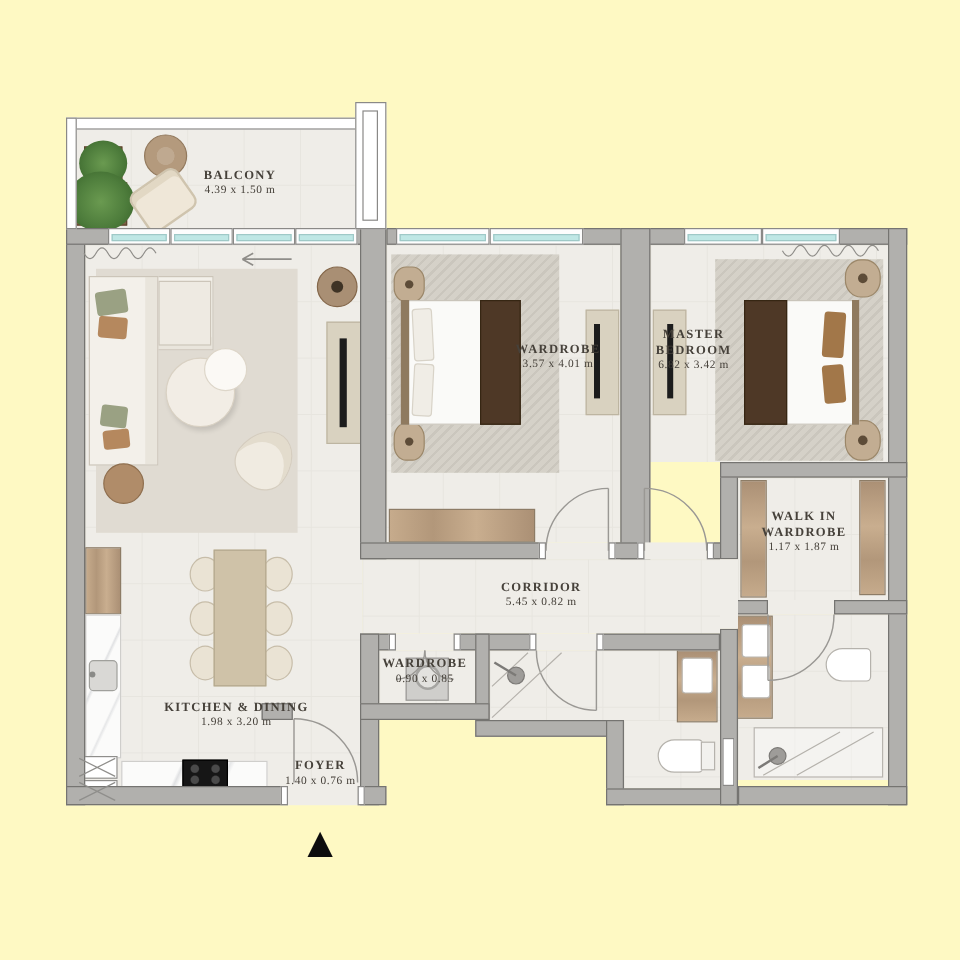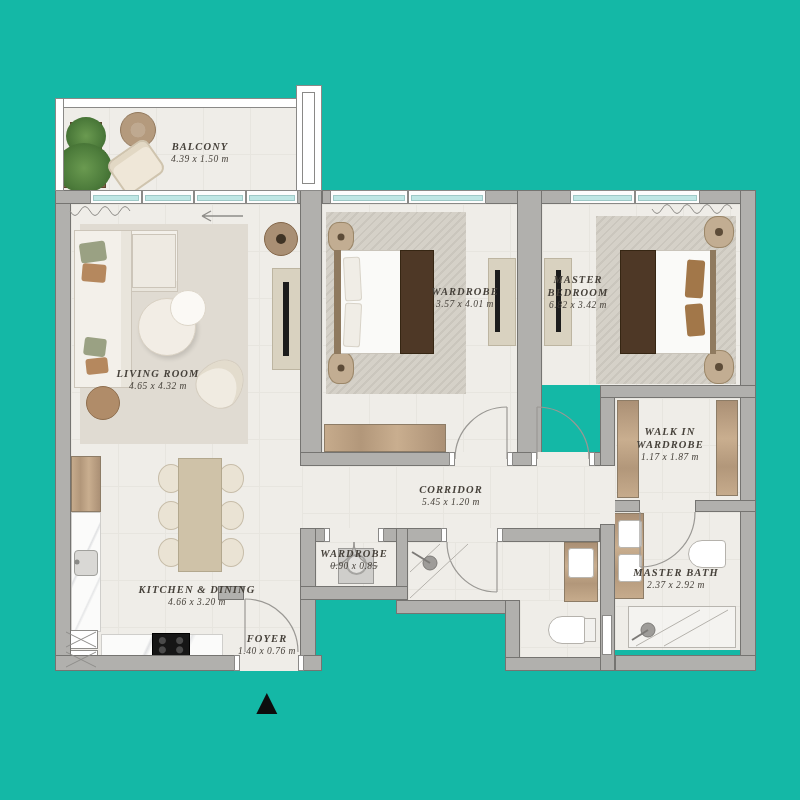"BALCONY" #plan { background: #14b8a6 -> #fef9c3; font-style: italic -> none }
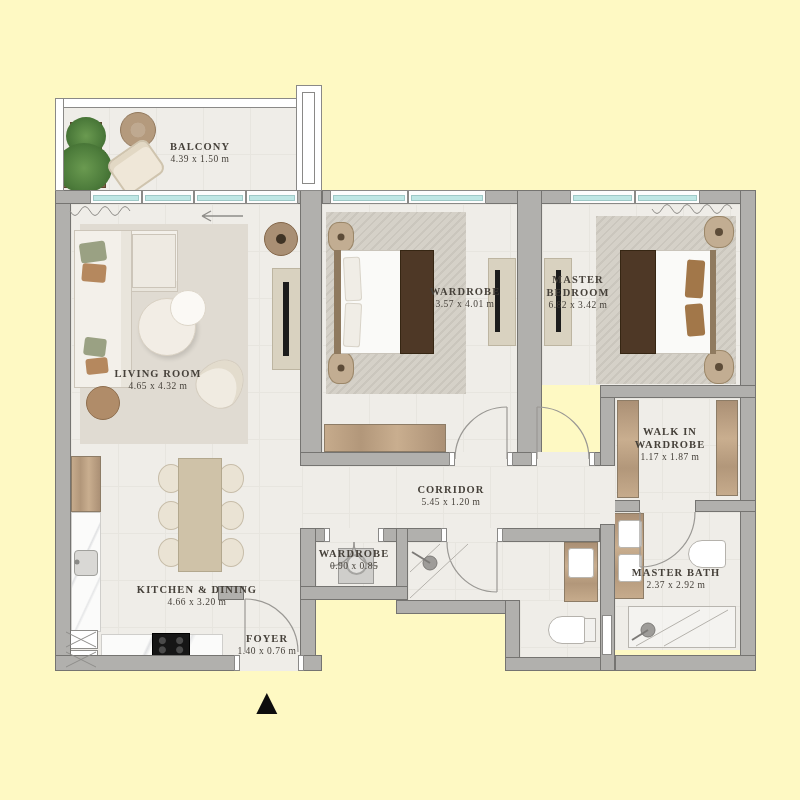"LIVING ROOM" div.label { html: <div> <div>LIVING ROOM</div> <div>4.65 x 4.32 m</div> </div> -> none }
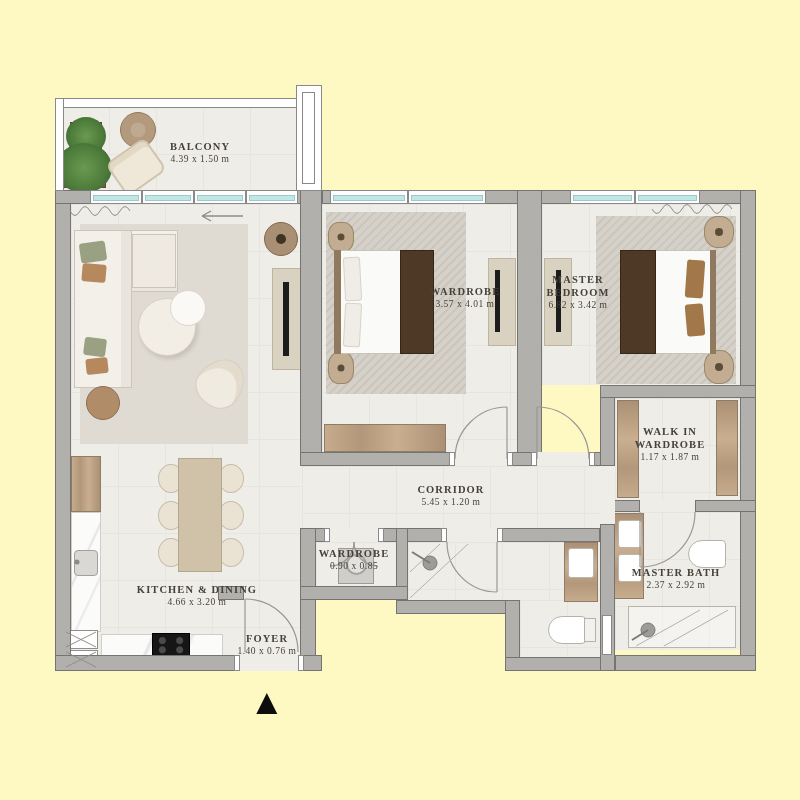"5.45 x 1.20 m" div.dm { text: 1.20 -> 0.82 }
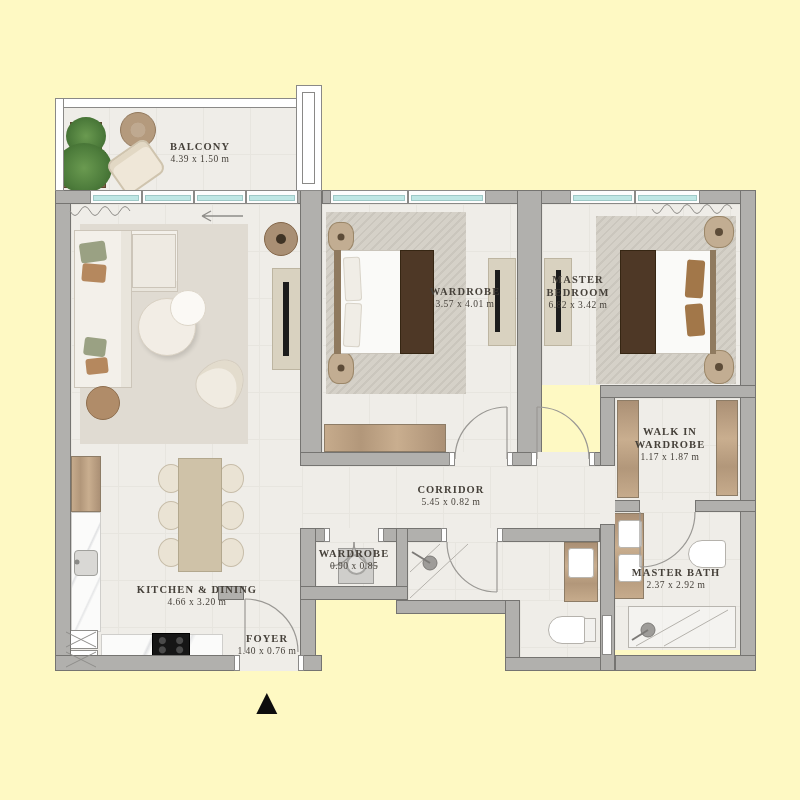"MASTER BATH" div.label { html: <div> <div>MASTER BATH</div> <div>2.37 x 2.92 m</div> </div> -> none }
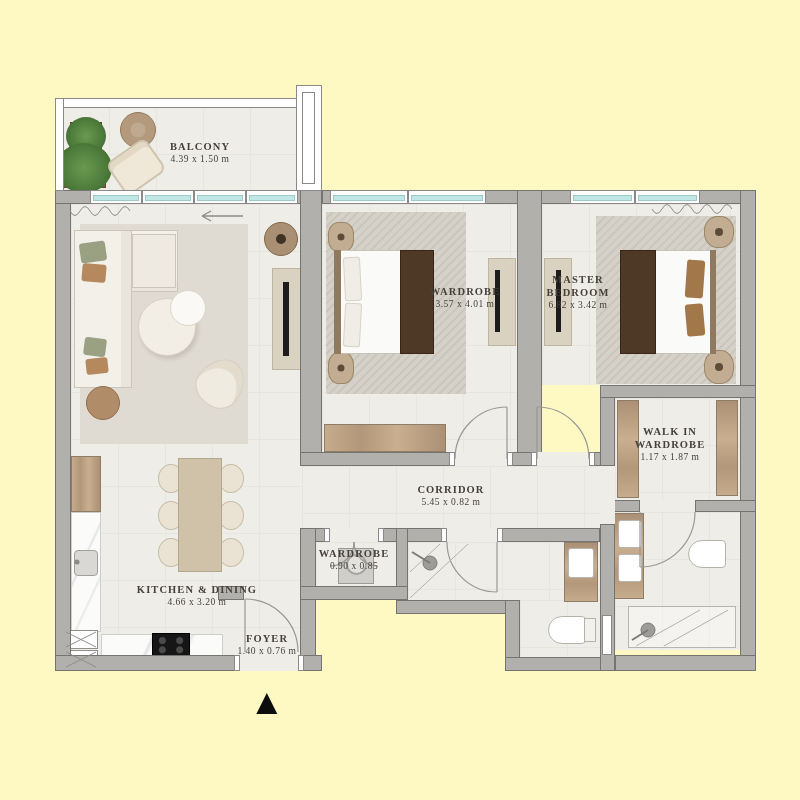"4.66 x 3.20 m" div.dm { text: 4.66 -> 1.98 }
